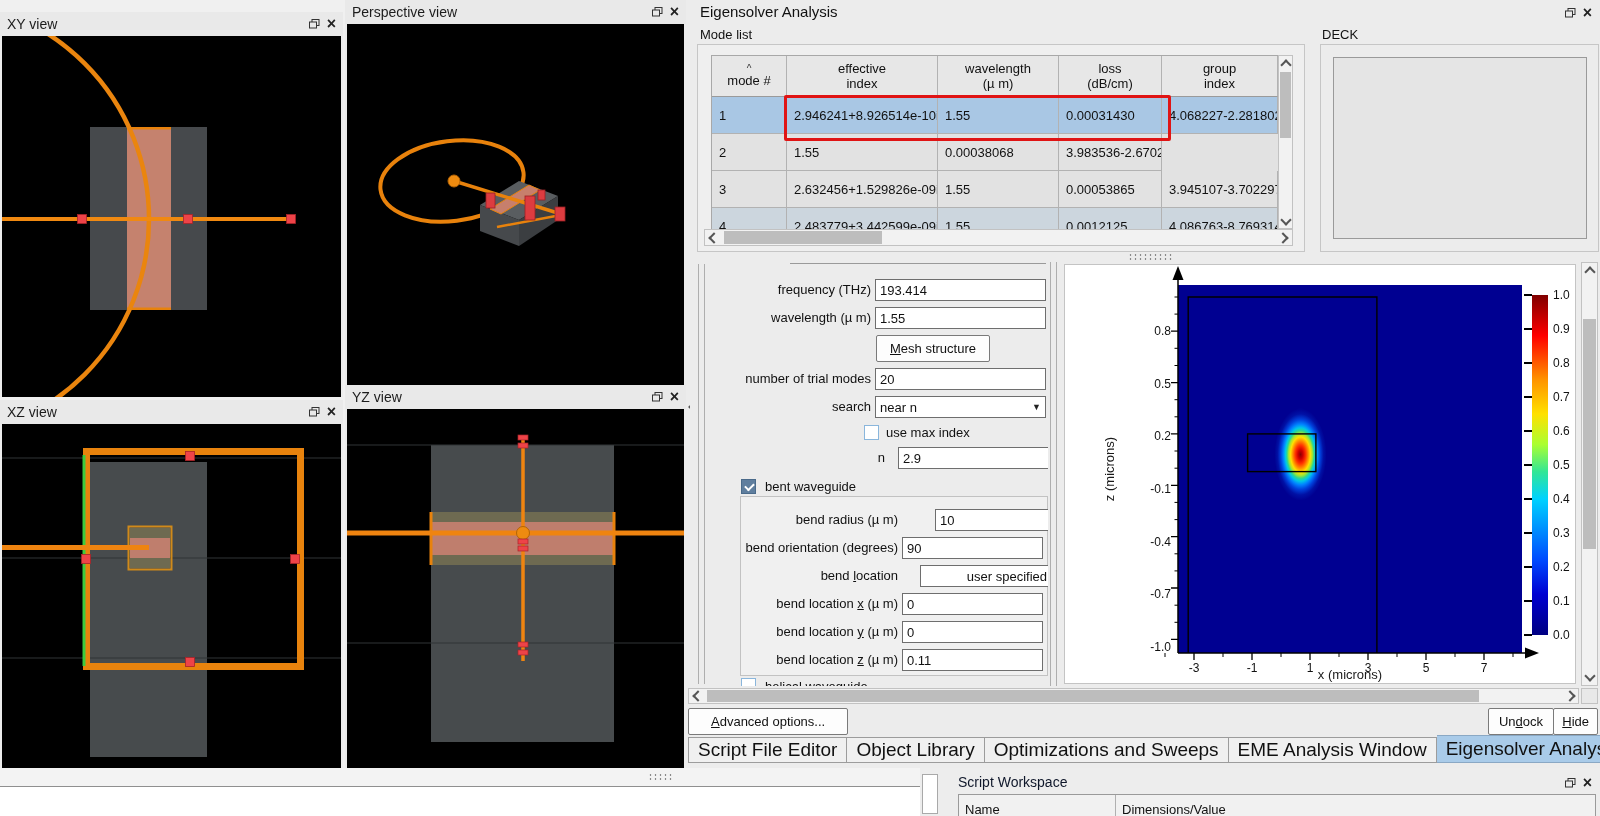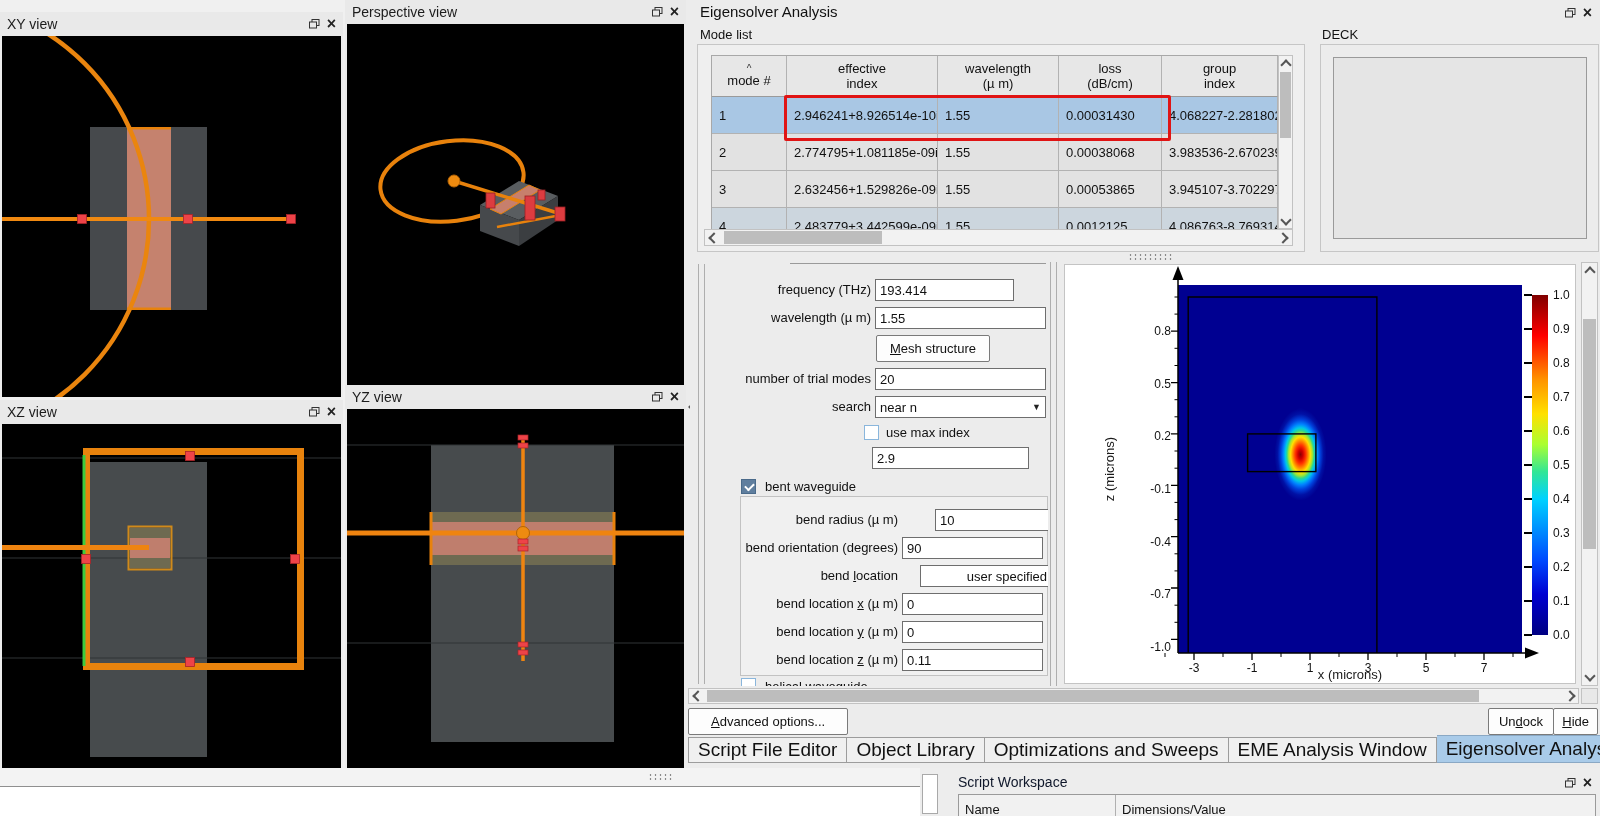"2.774795+1.081185e-09i" div.tcell { html: <div>2.774795+1.081185e-09i</div> -> none }
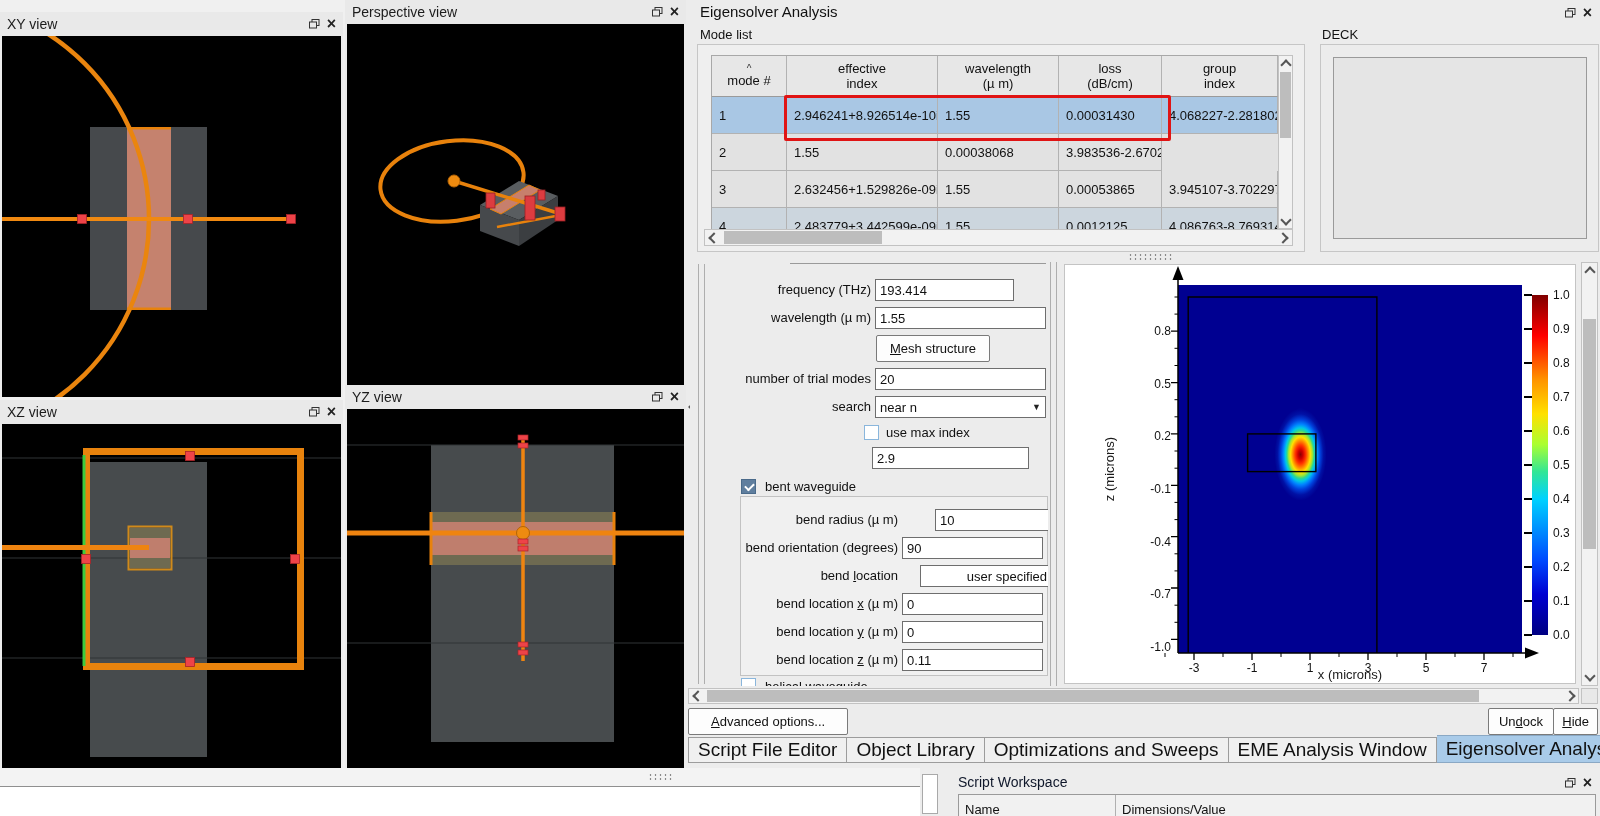"193.414" input.in { width: 139px -> 171px }
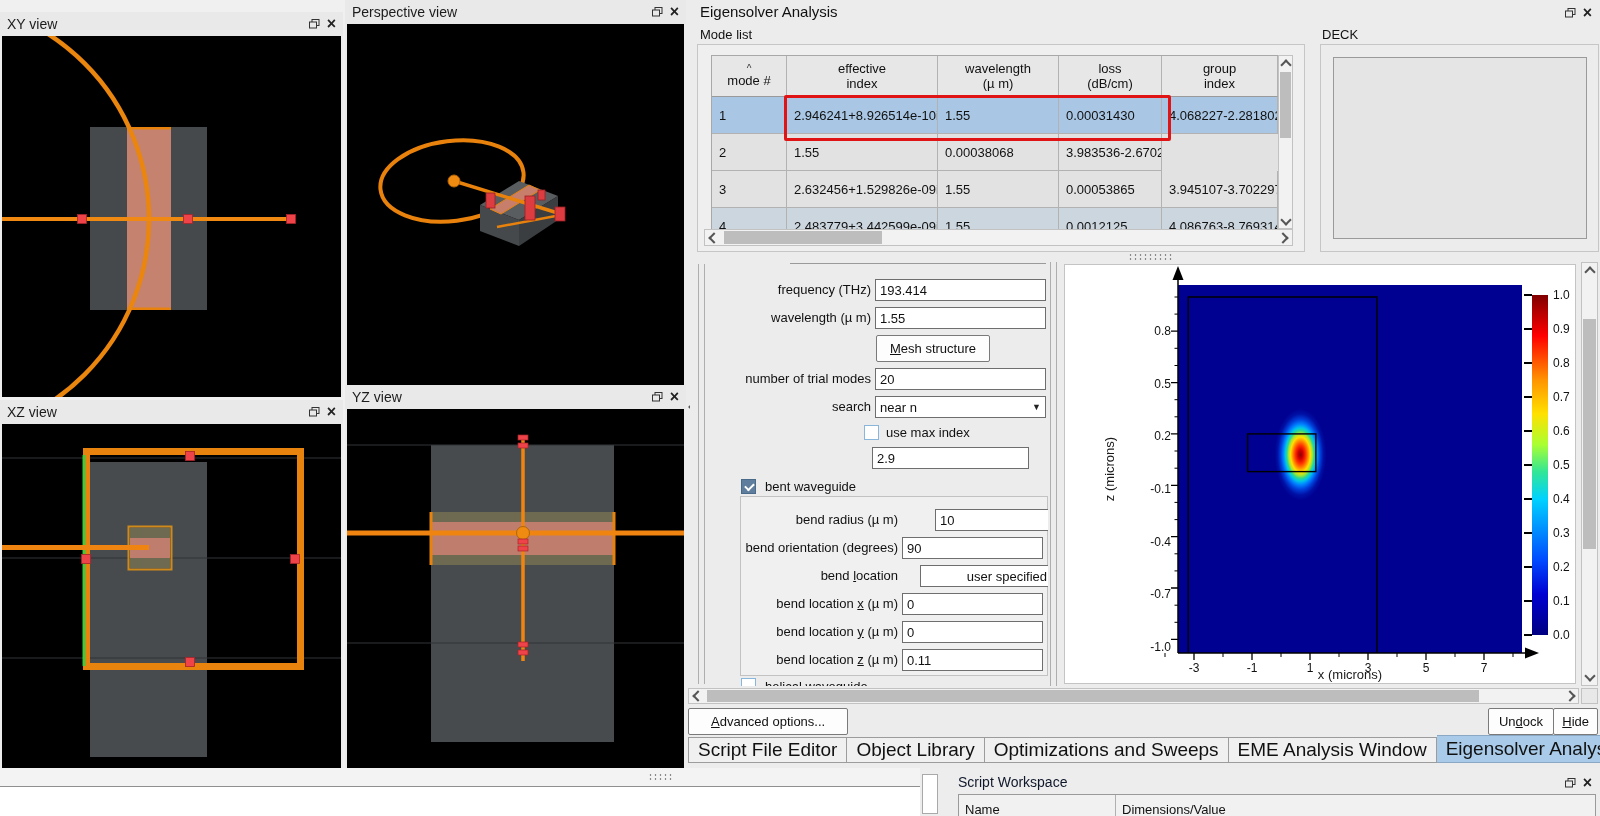"2.9" input.in { left: 182px -> 208px }
